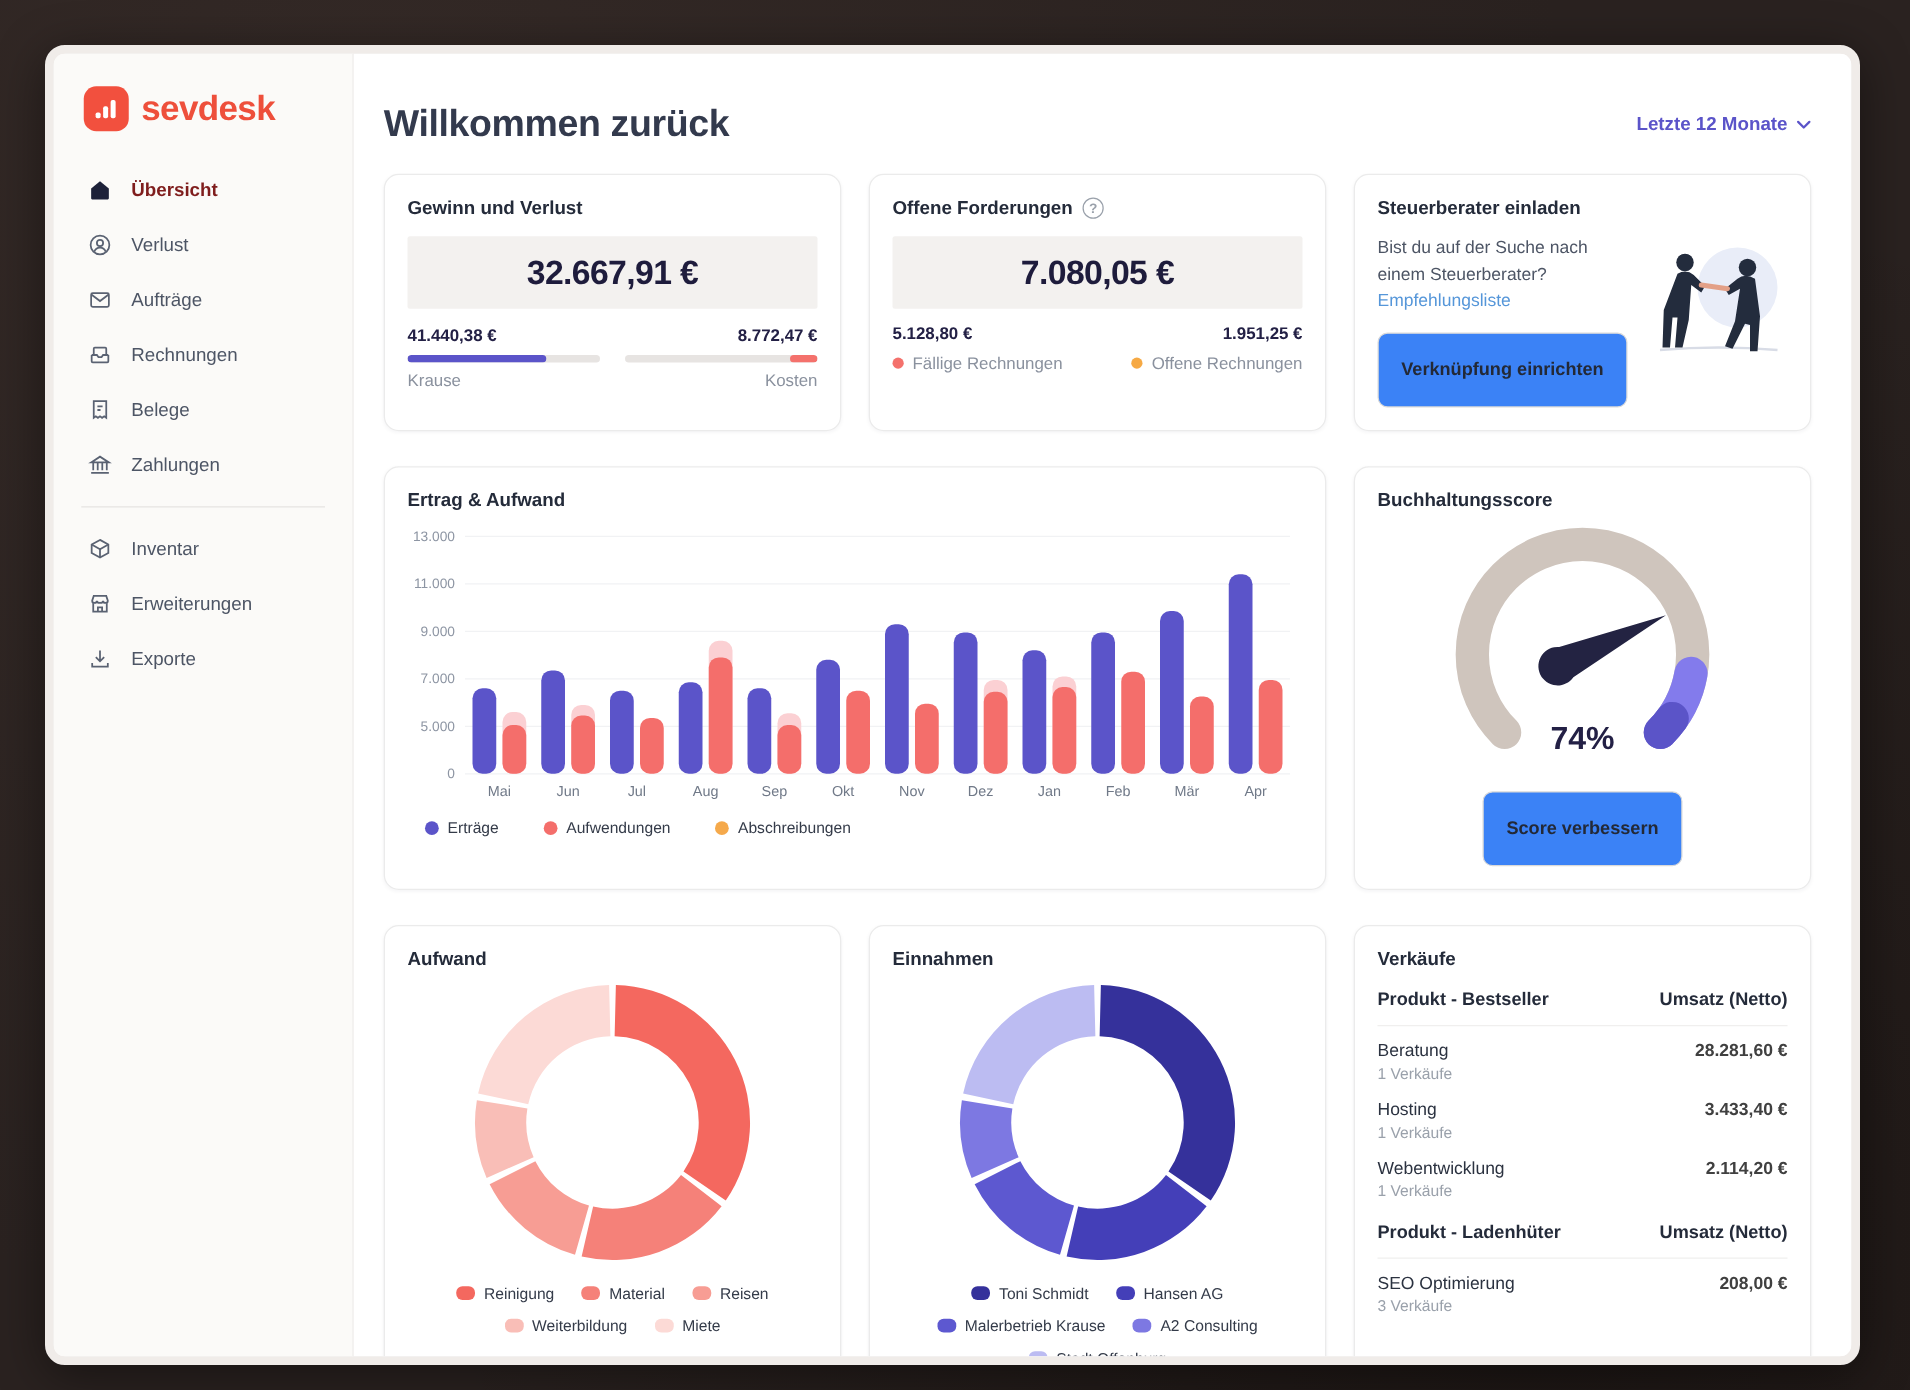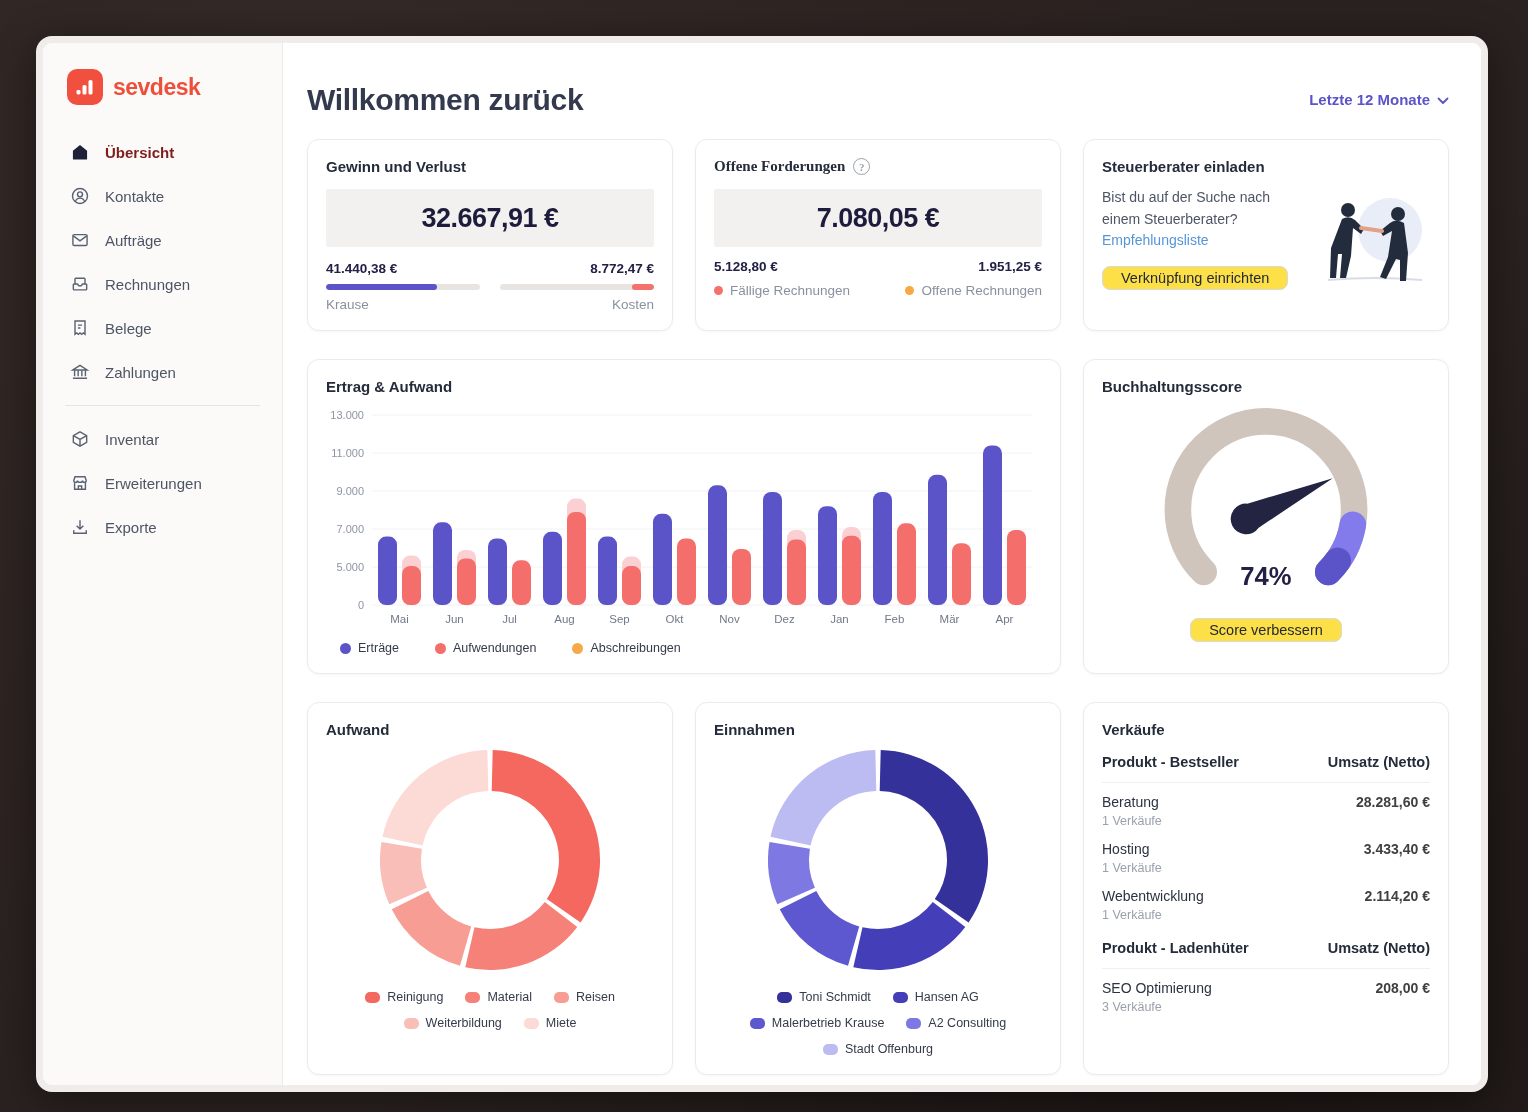"sevdesk" .logo-text { font-size: 23px -> 28px }
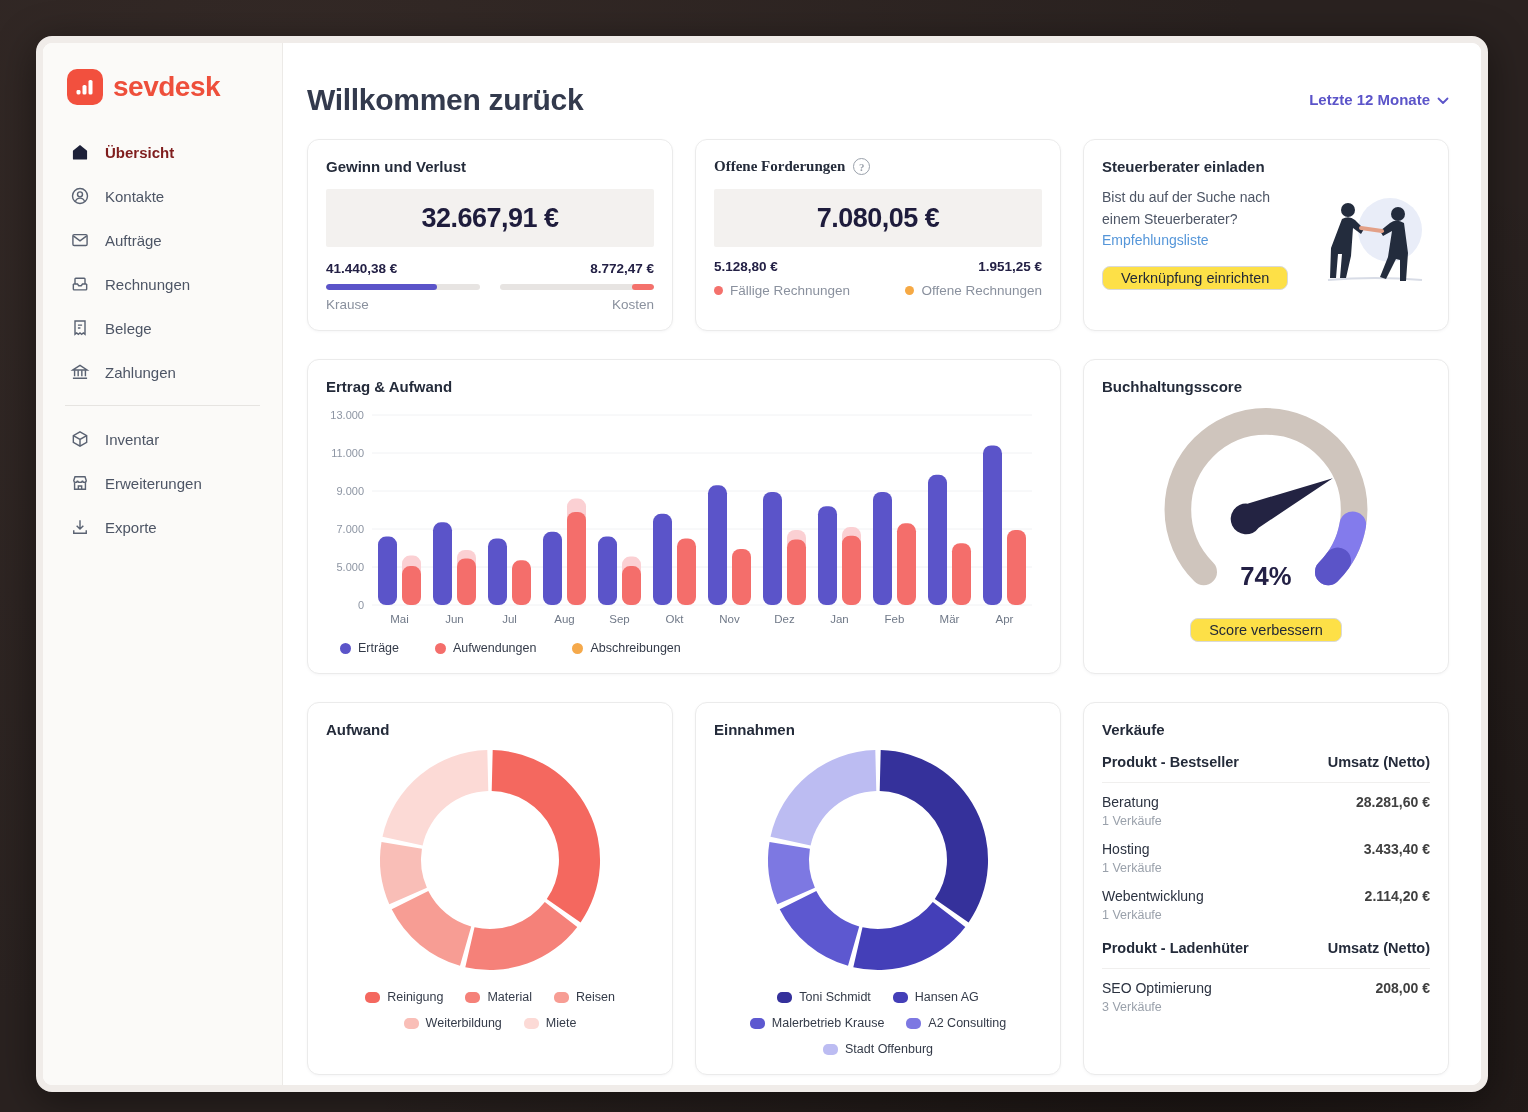"Offene Forderungen" .title-row { font-family: Liberation Serif, serif -> none }
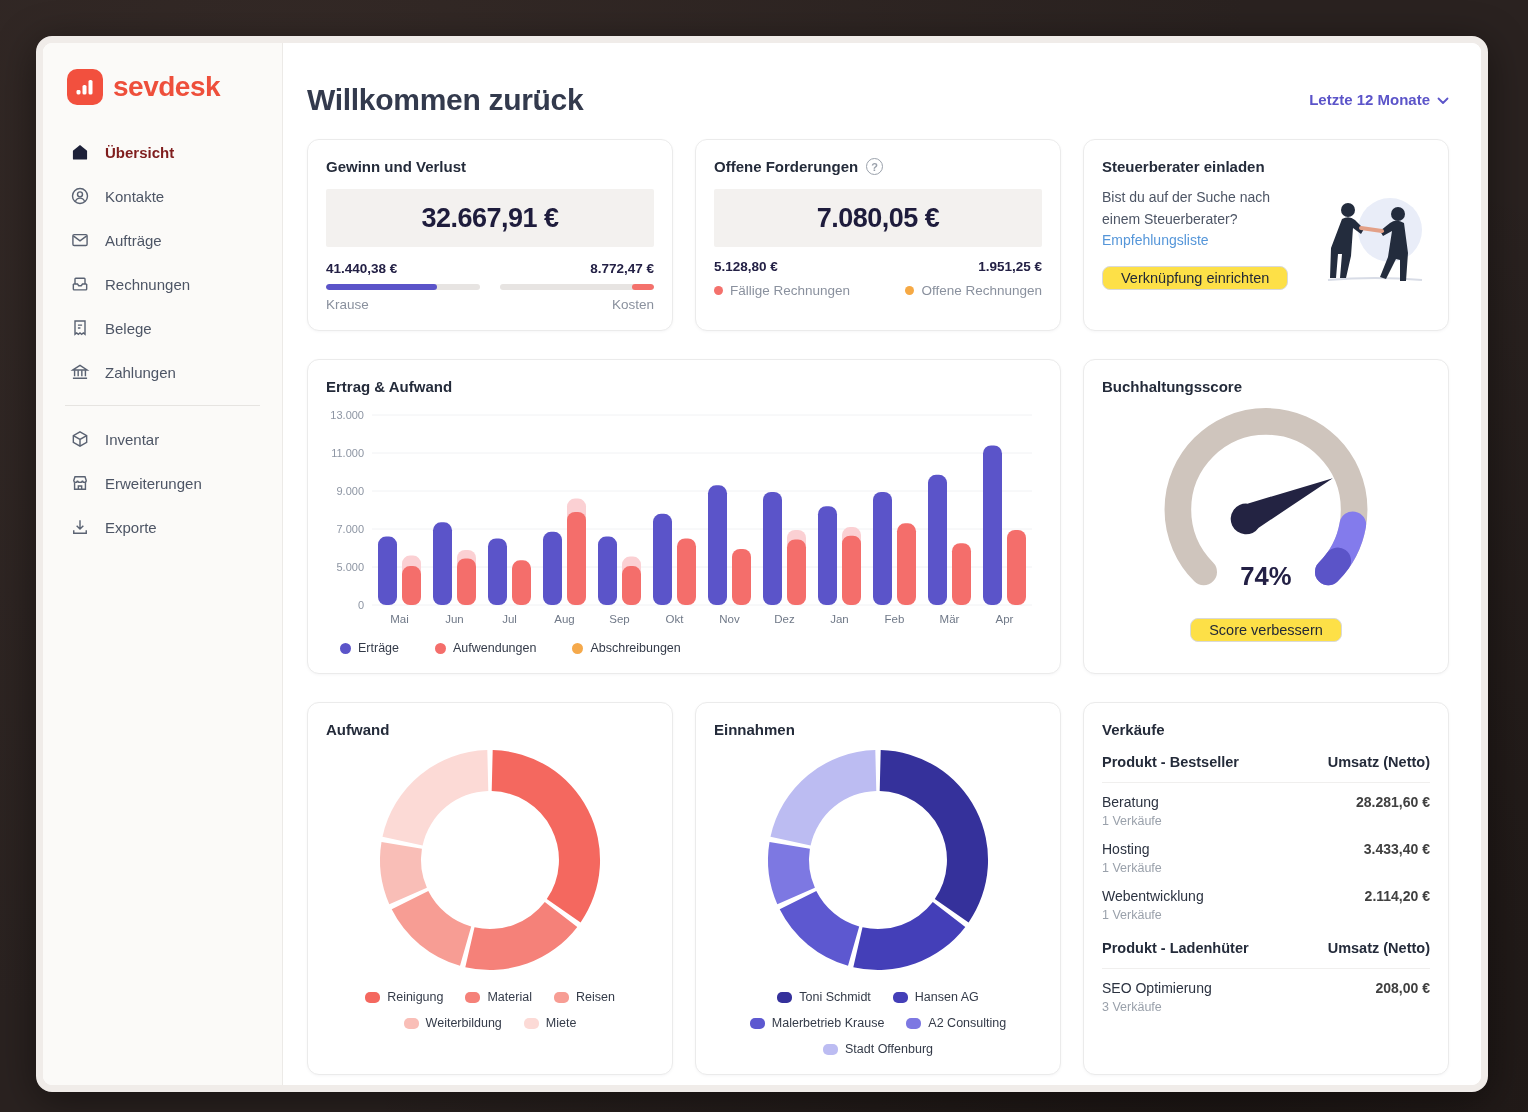"Kontakte" span { text: Kontakte -> Verlust }
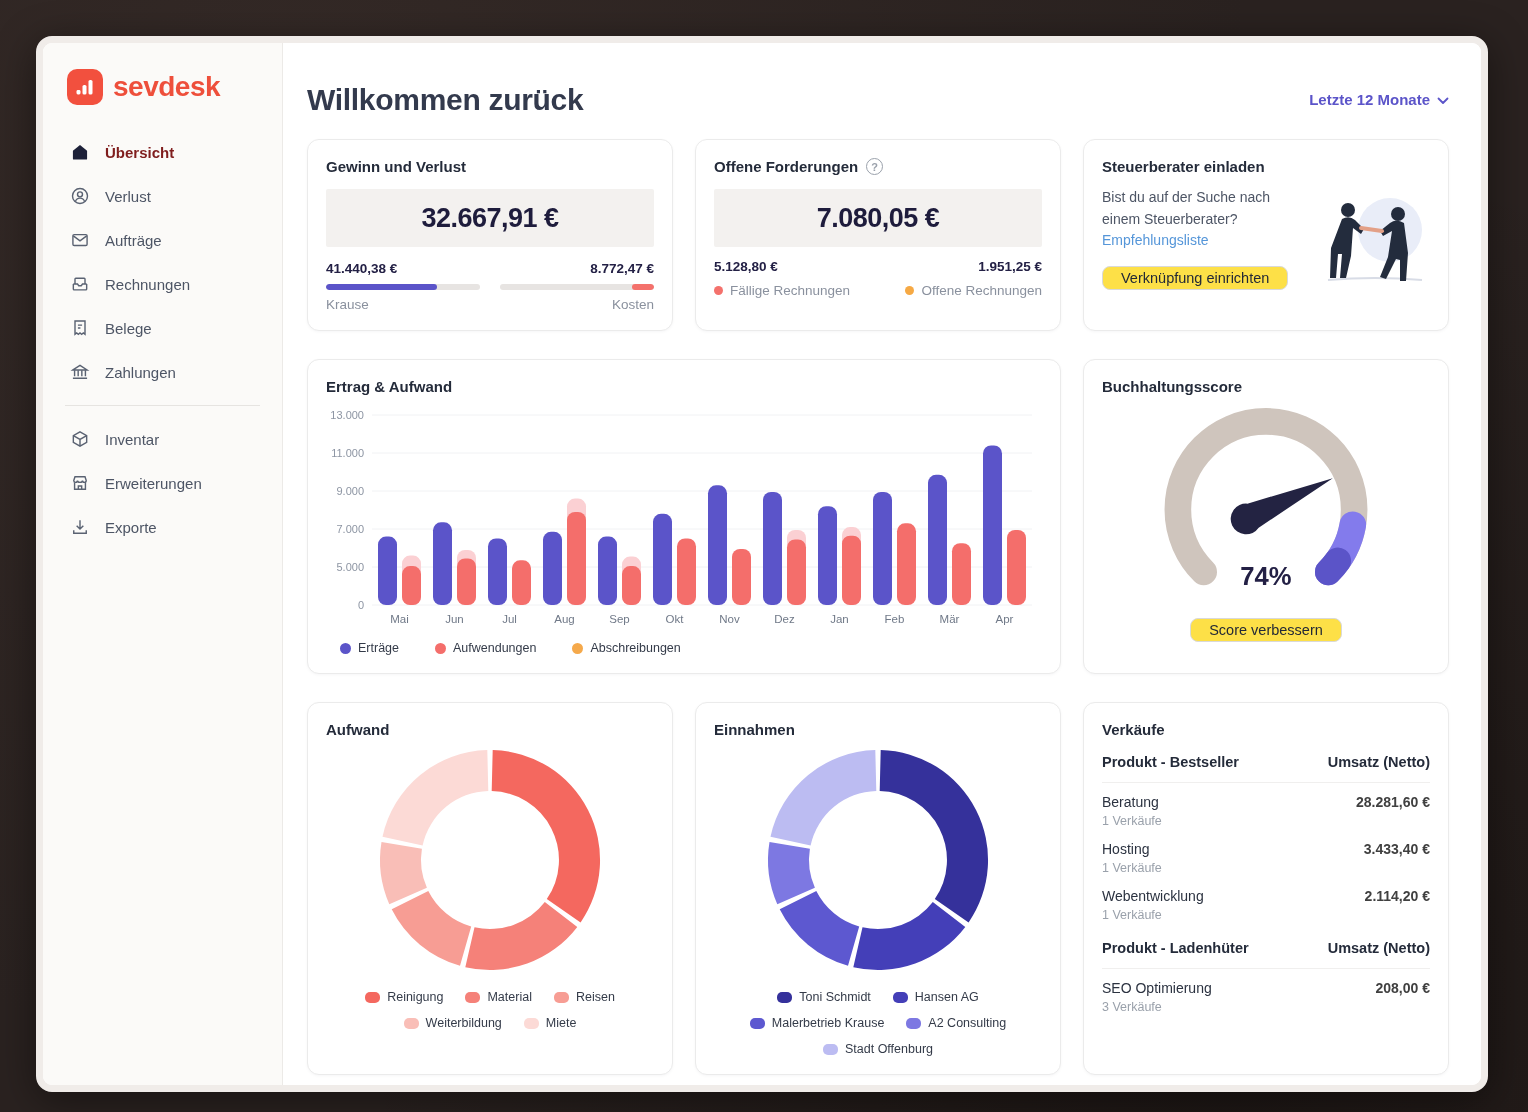"Verknüpfung einrichten" .btn { background: #fde047 -> #3b82f6; font-weight: 400 -> 700; padding: 3px 18px -> 21px 18px }
